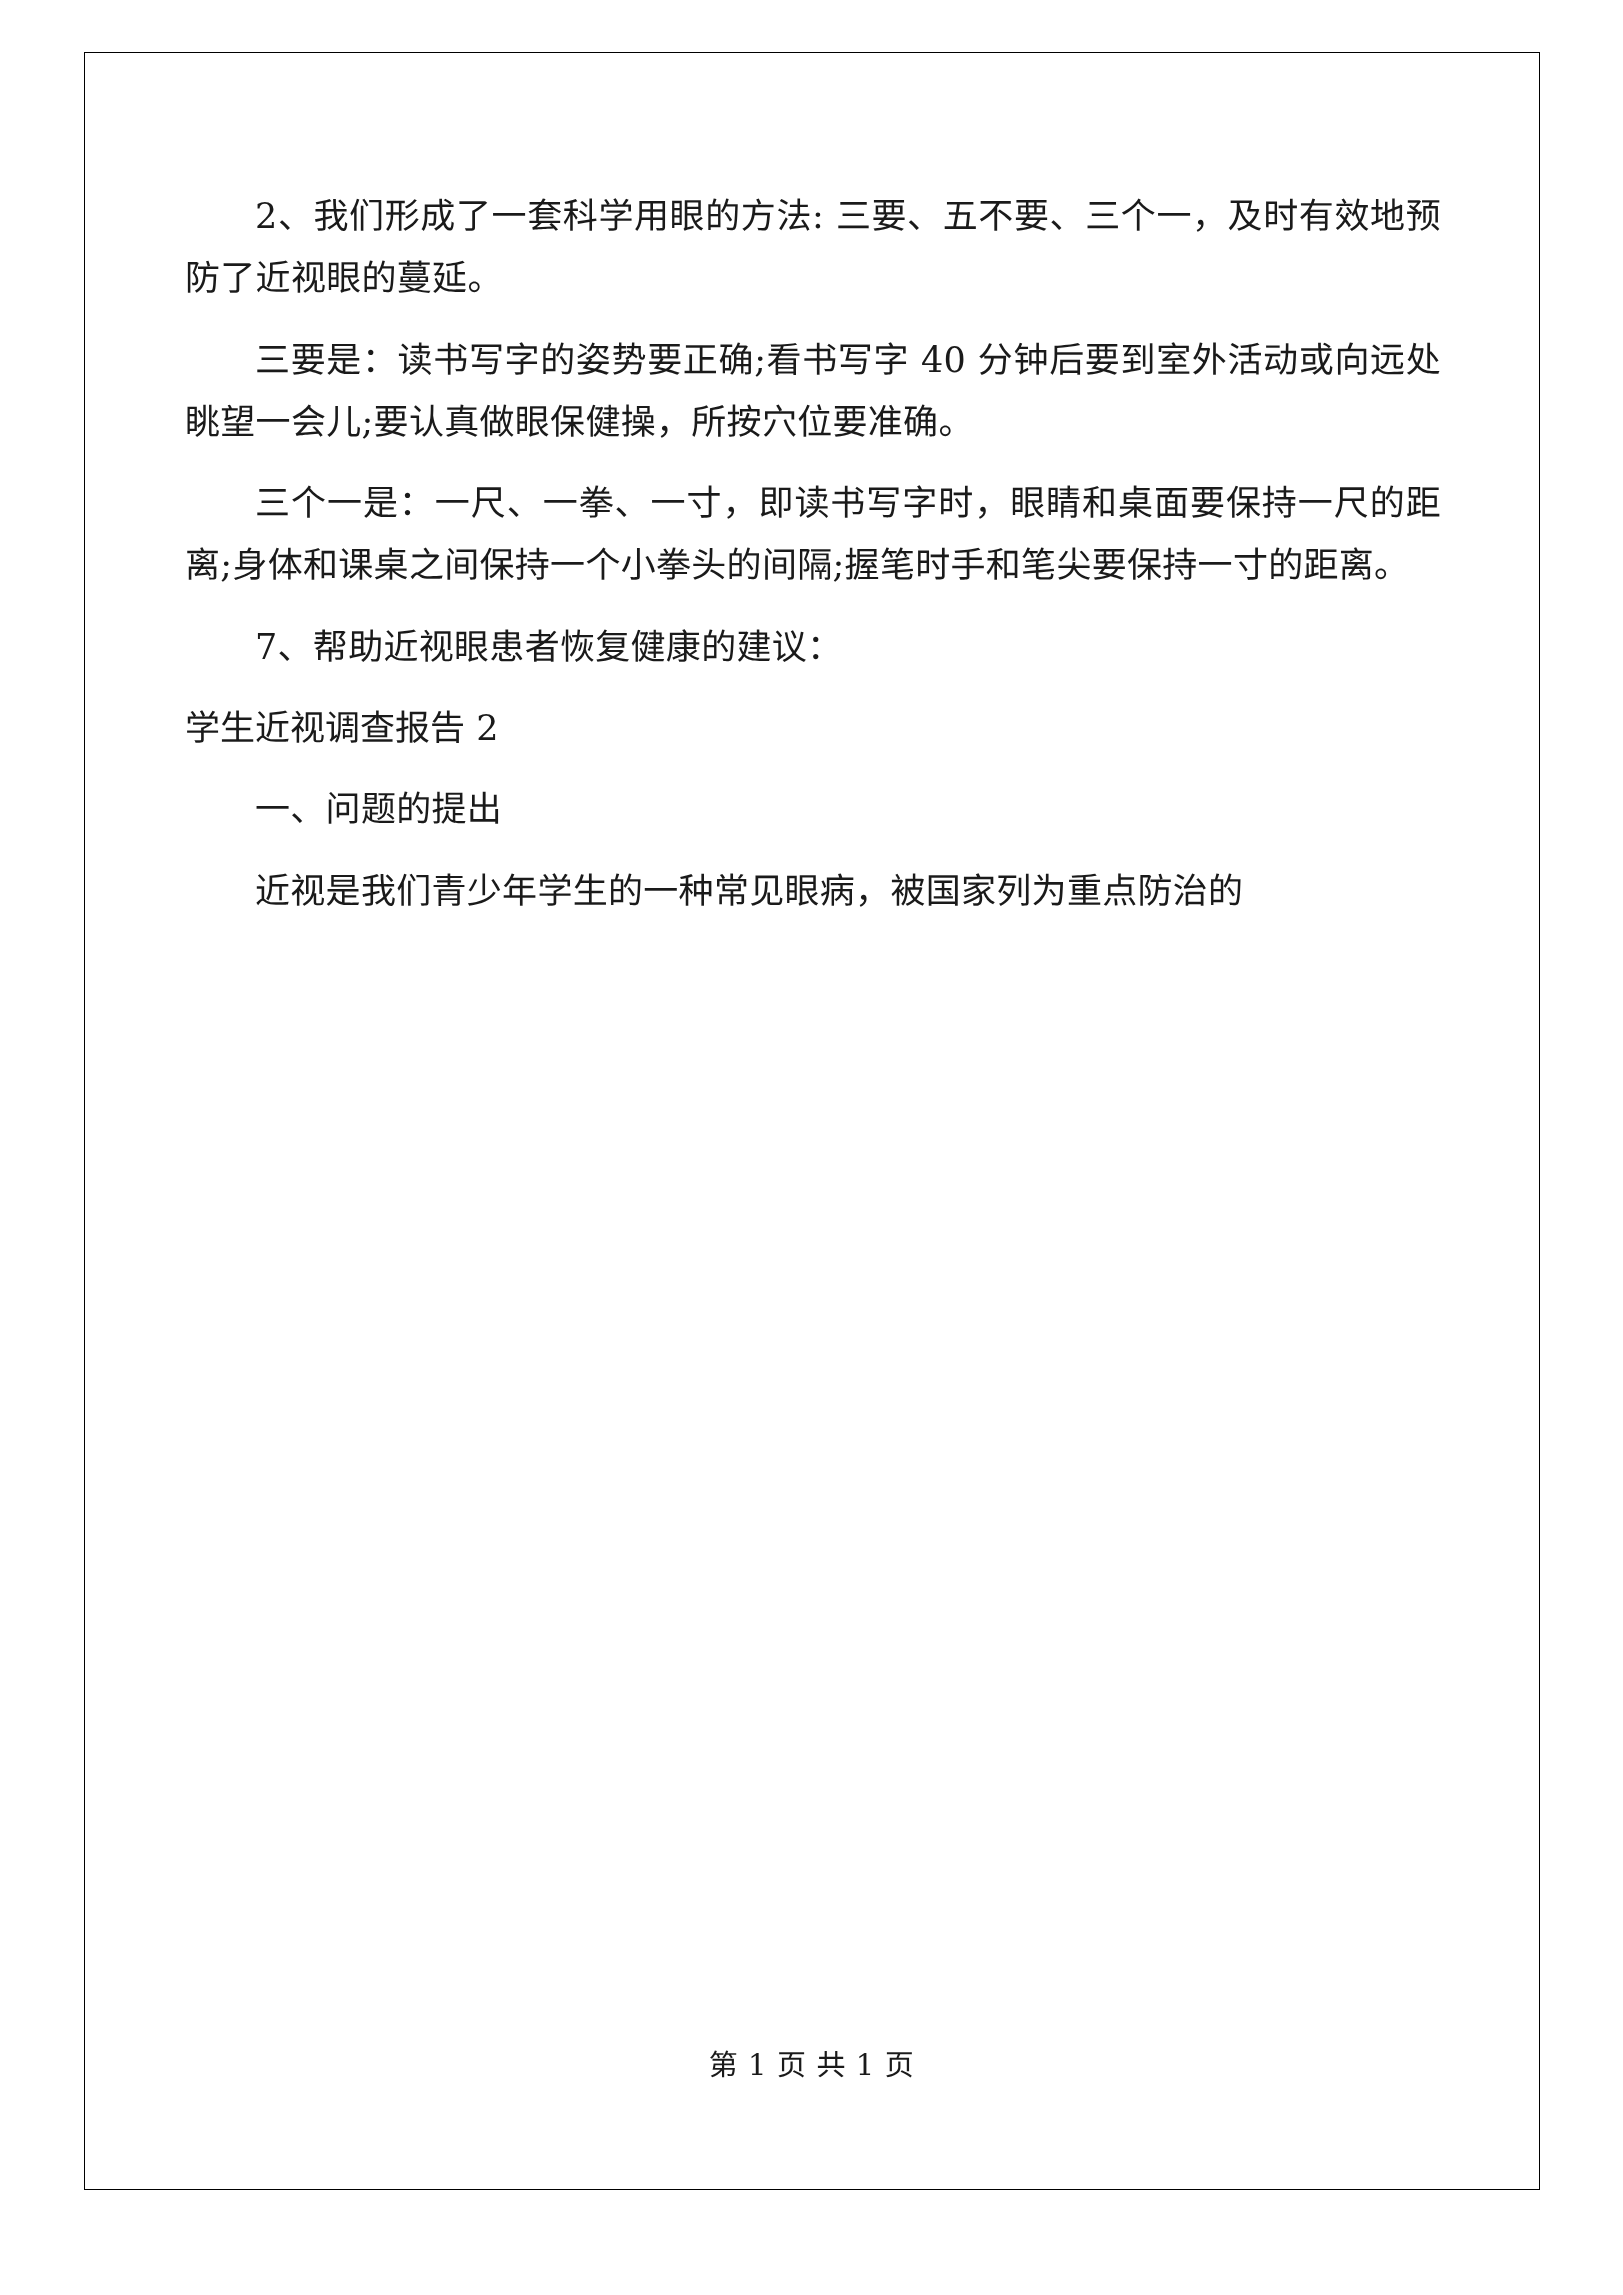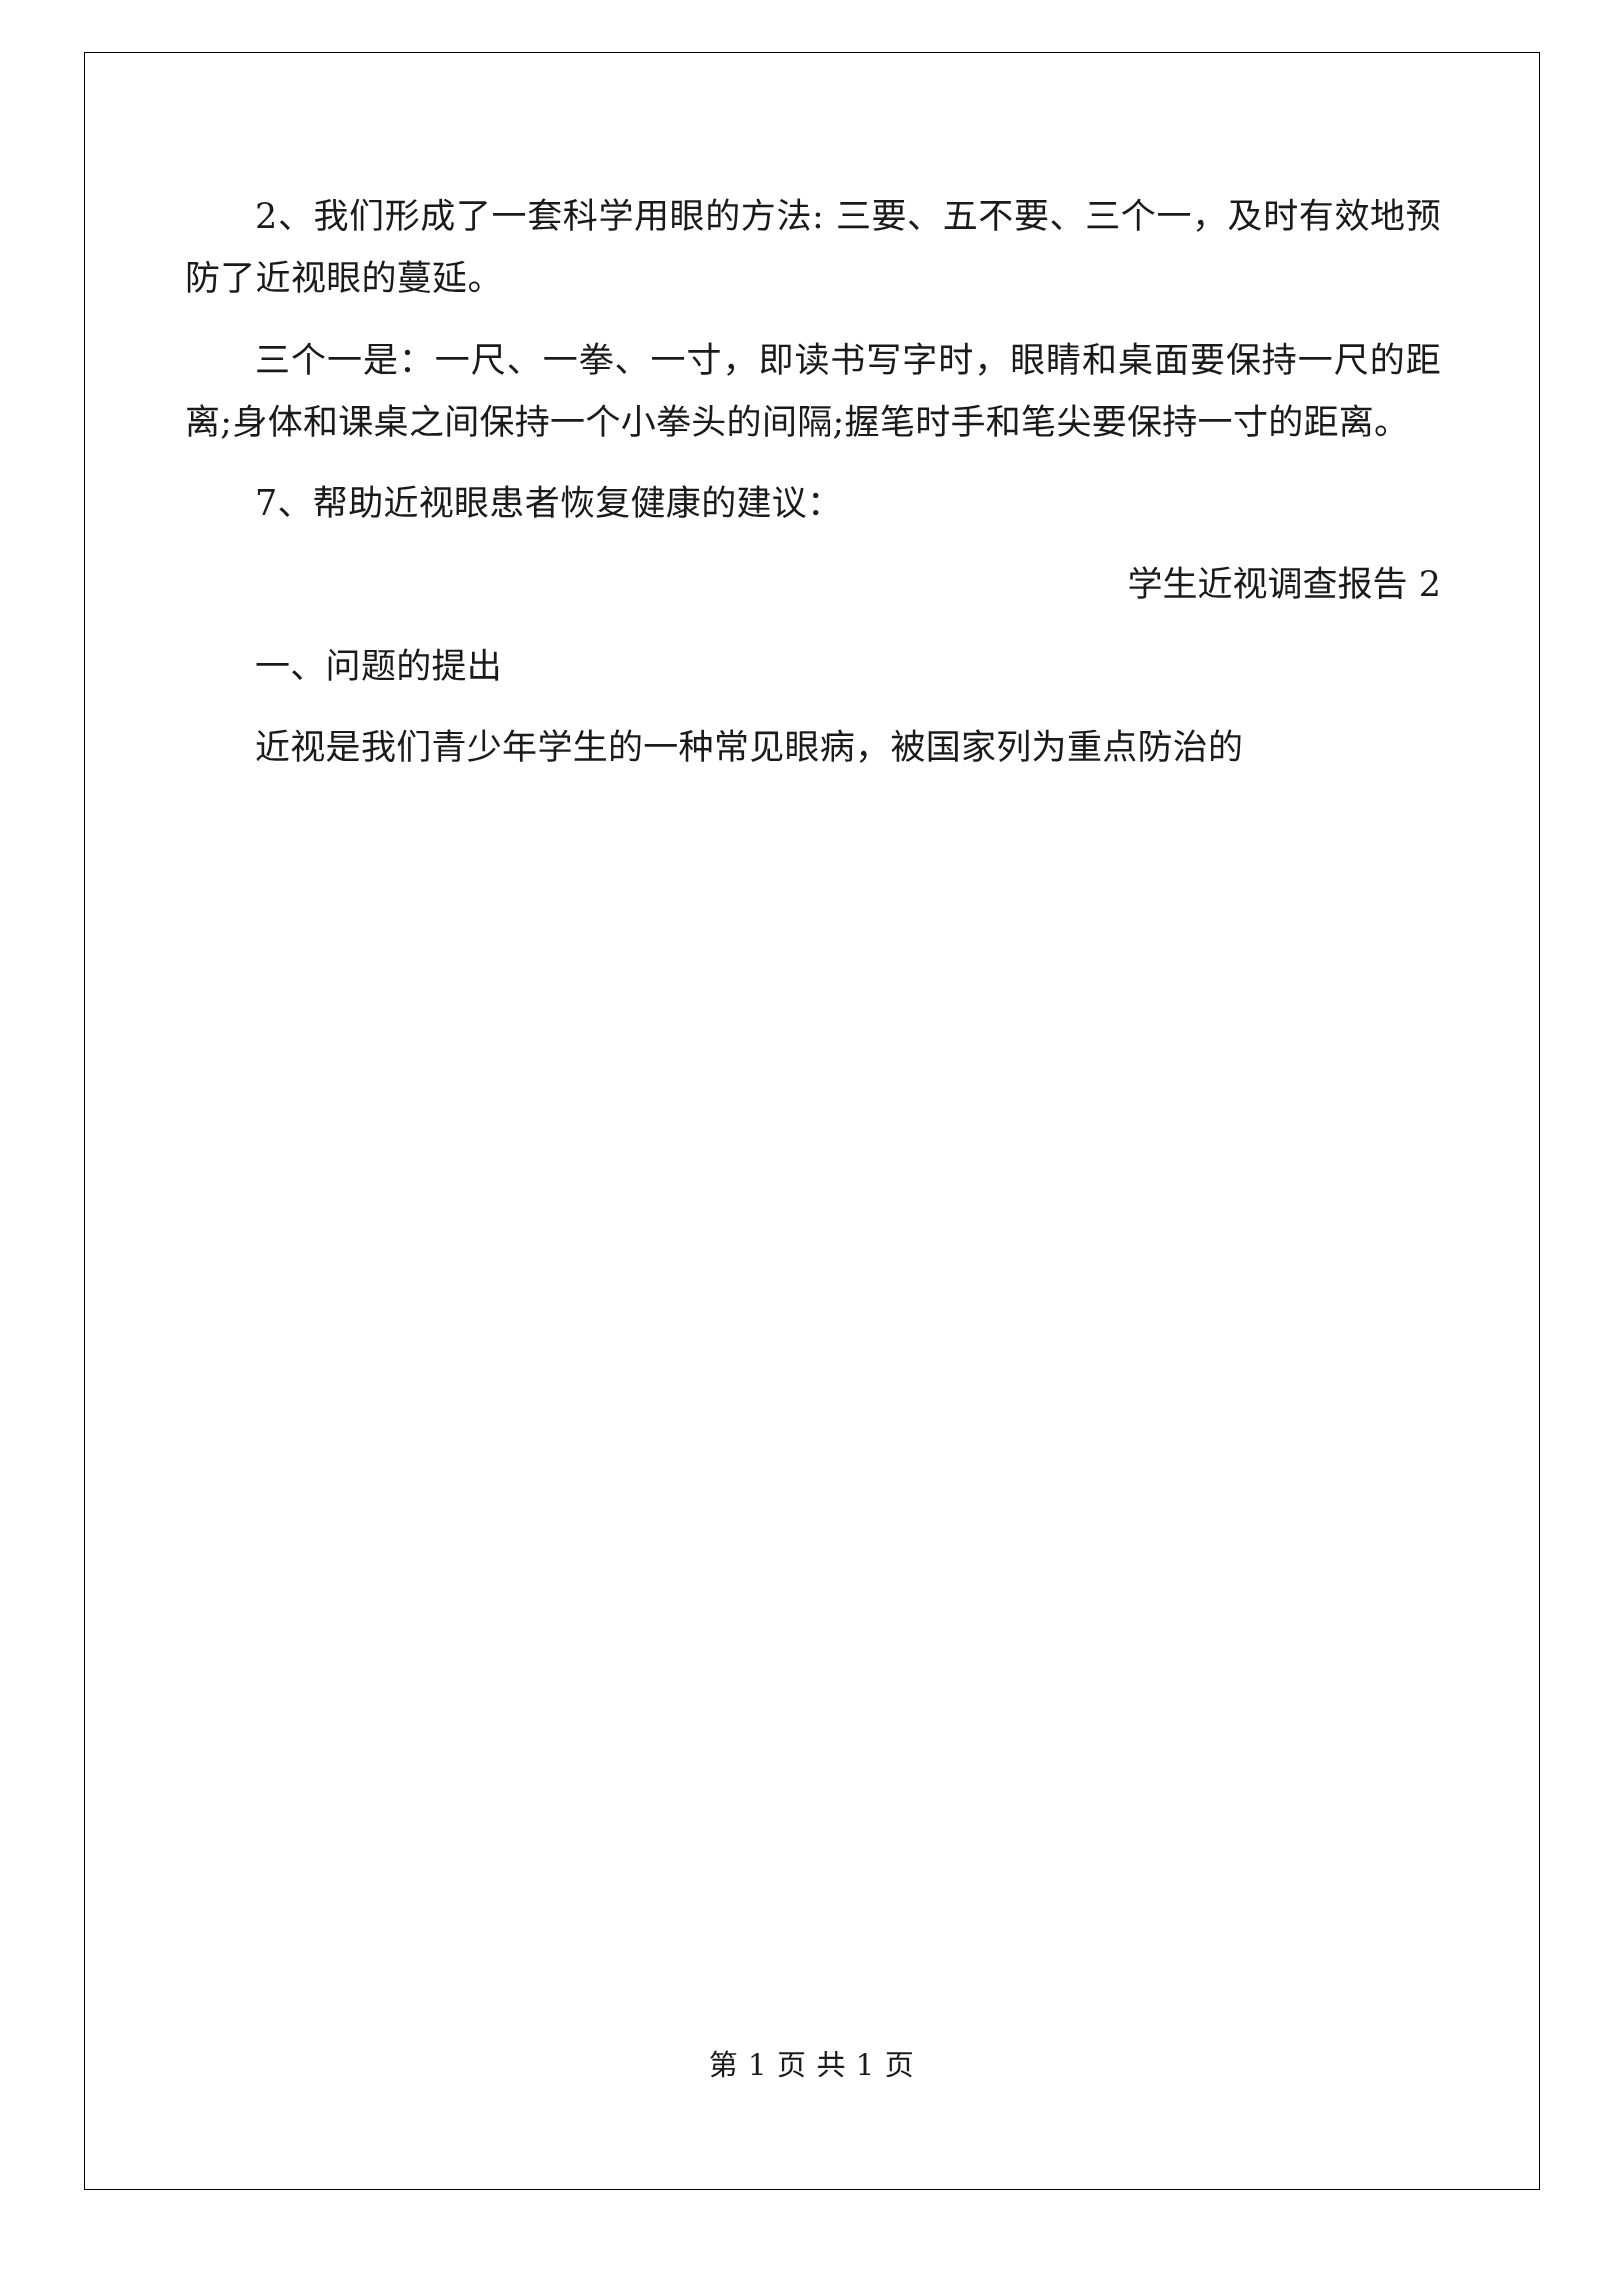"三要是：读书写字的姿势要正确;看书写字 40" p.para { html: none -> <p>三要是：读书写字的姿势要正确;看书写字 40 分钟后要到室外活动或向远处眺望一会儿;要认真做眼保健操，所按穴位要准确。</p> }
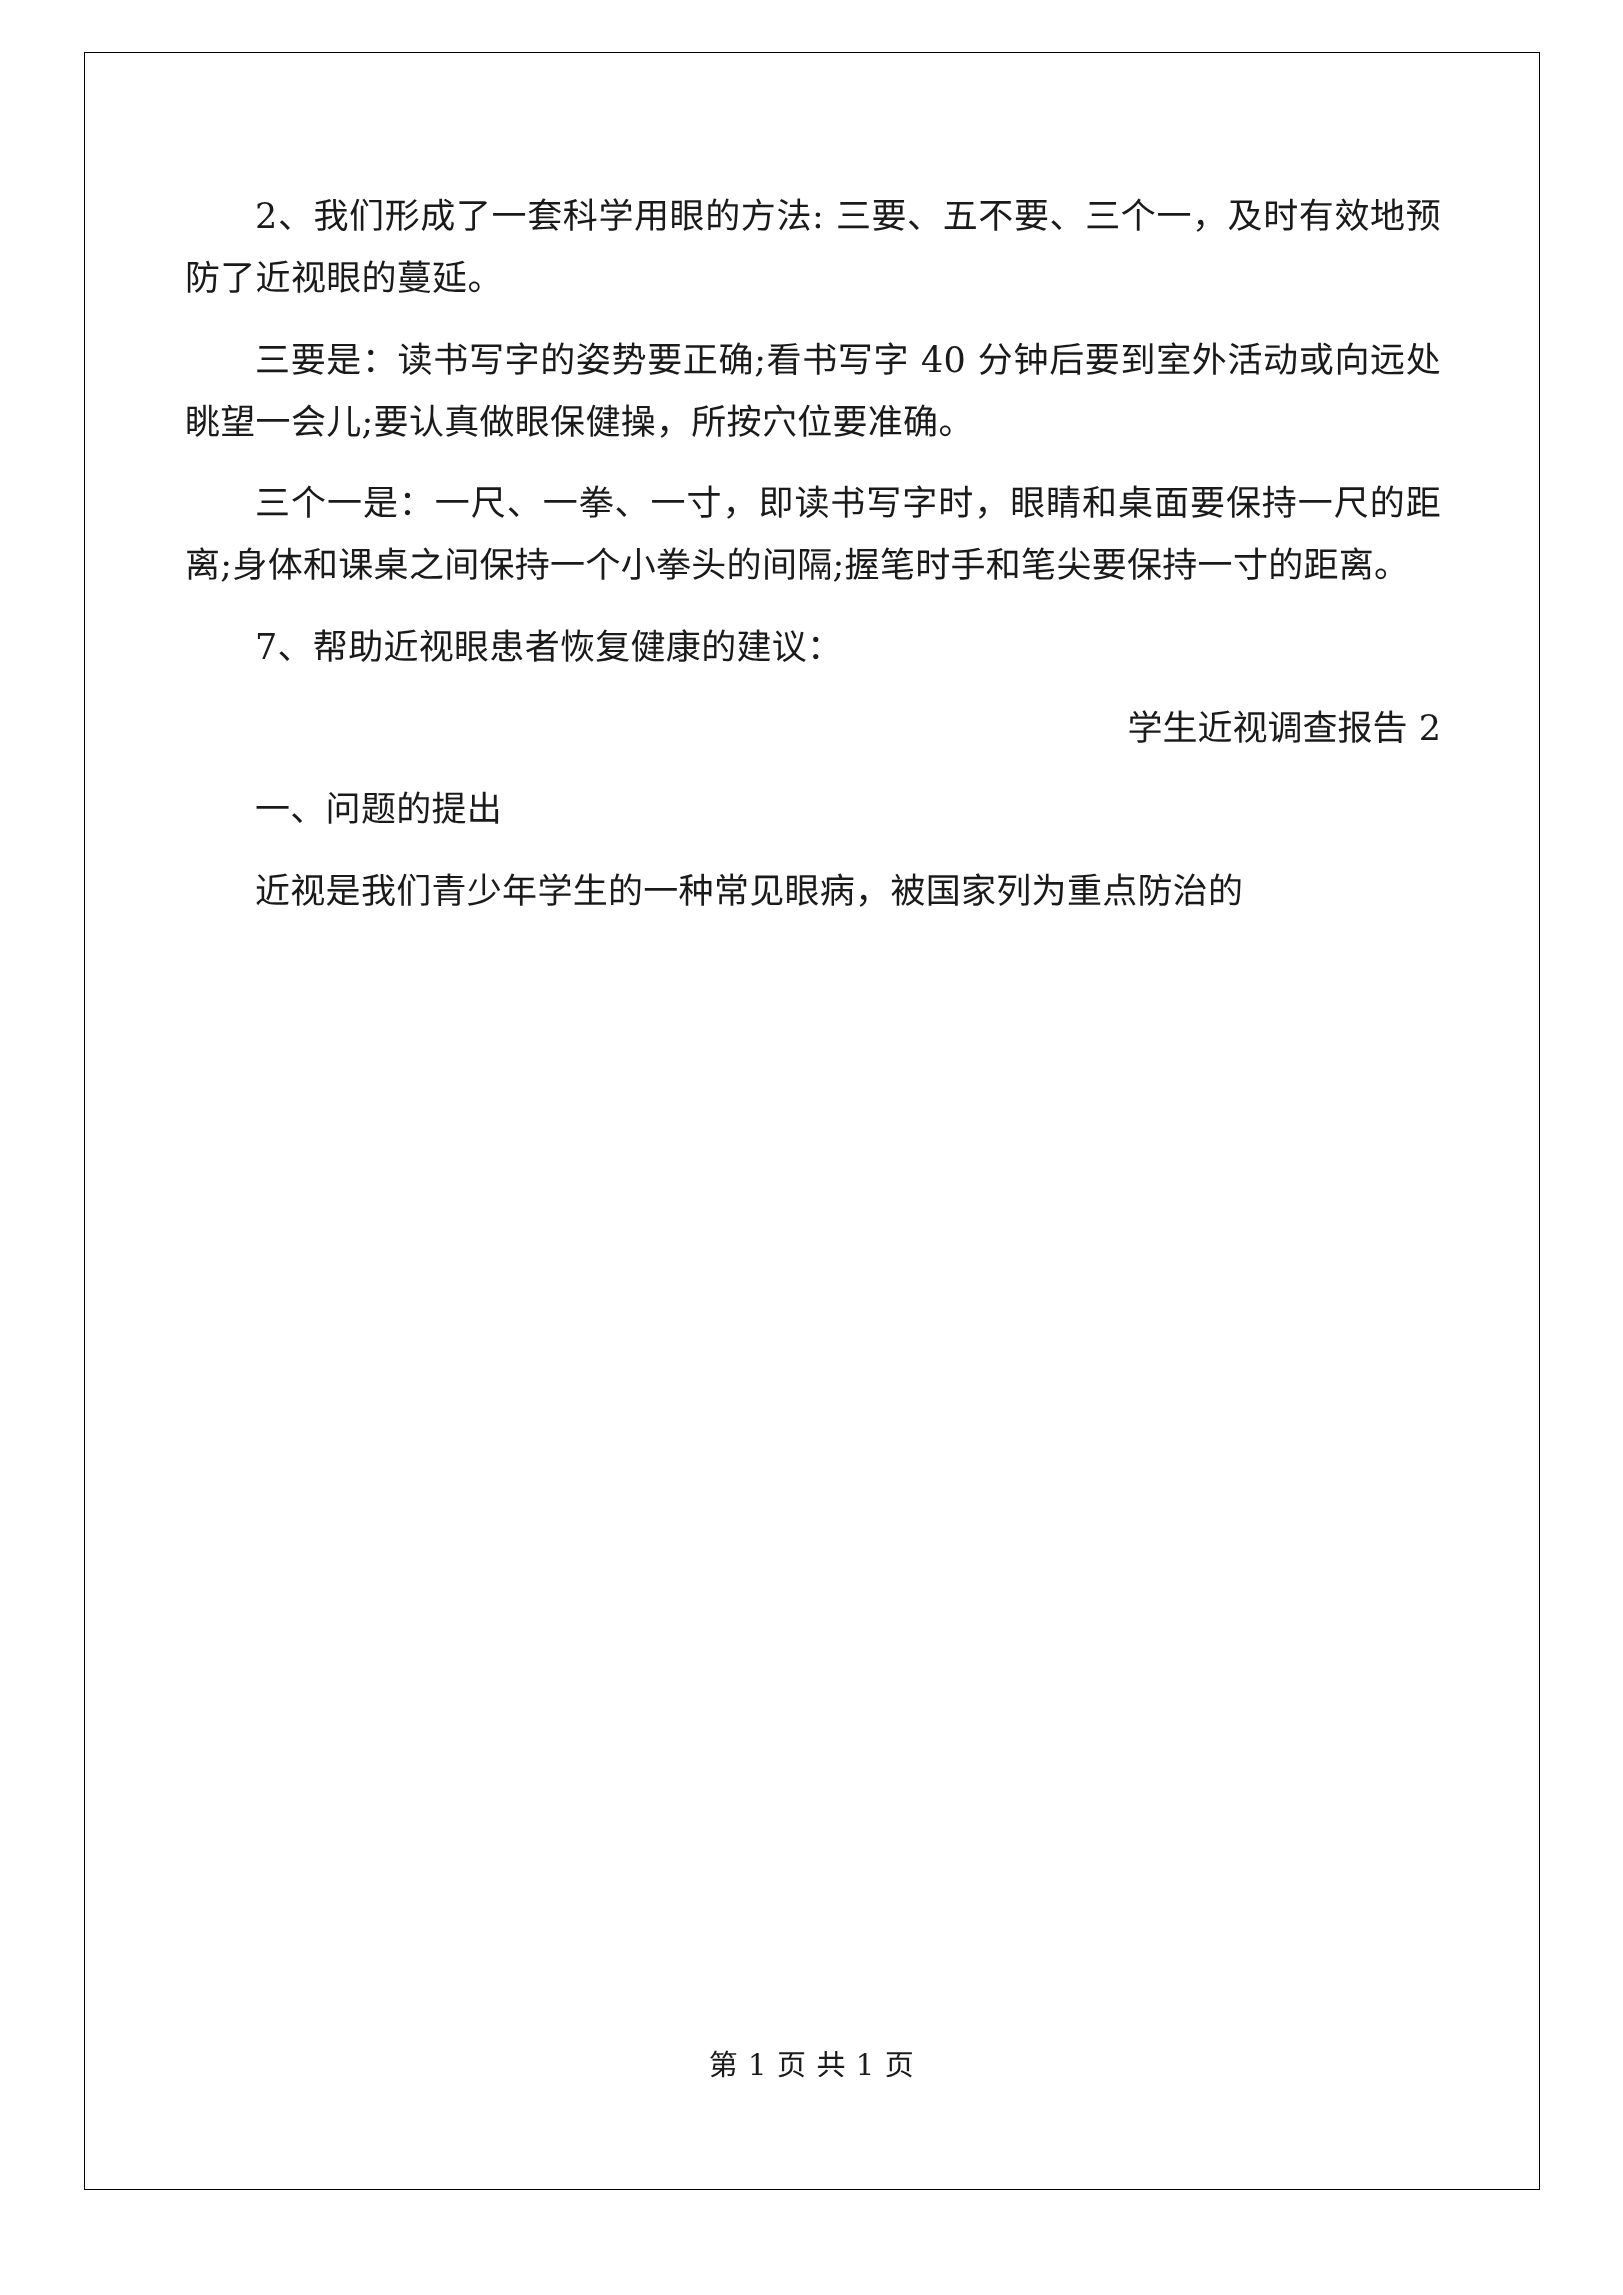"学生近视调查报告 2" .heading { text-align: right -> none }
